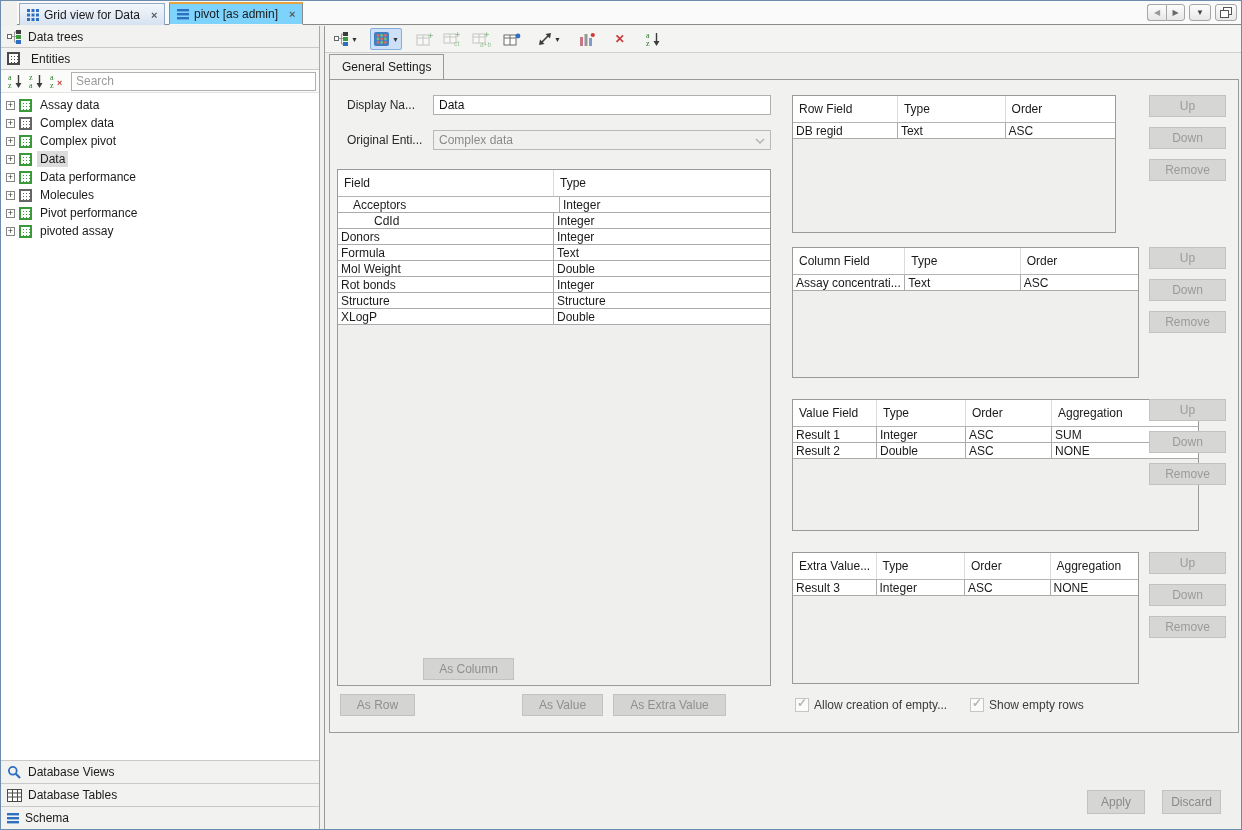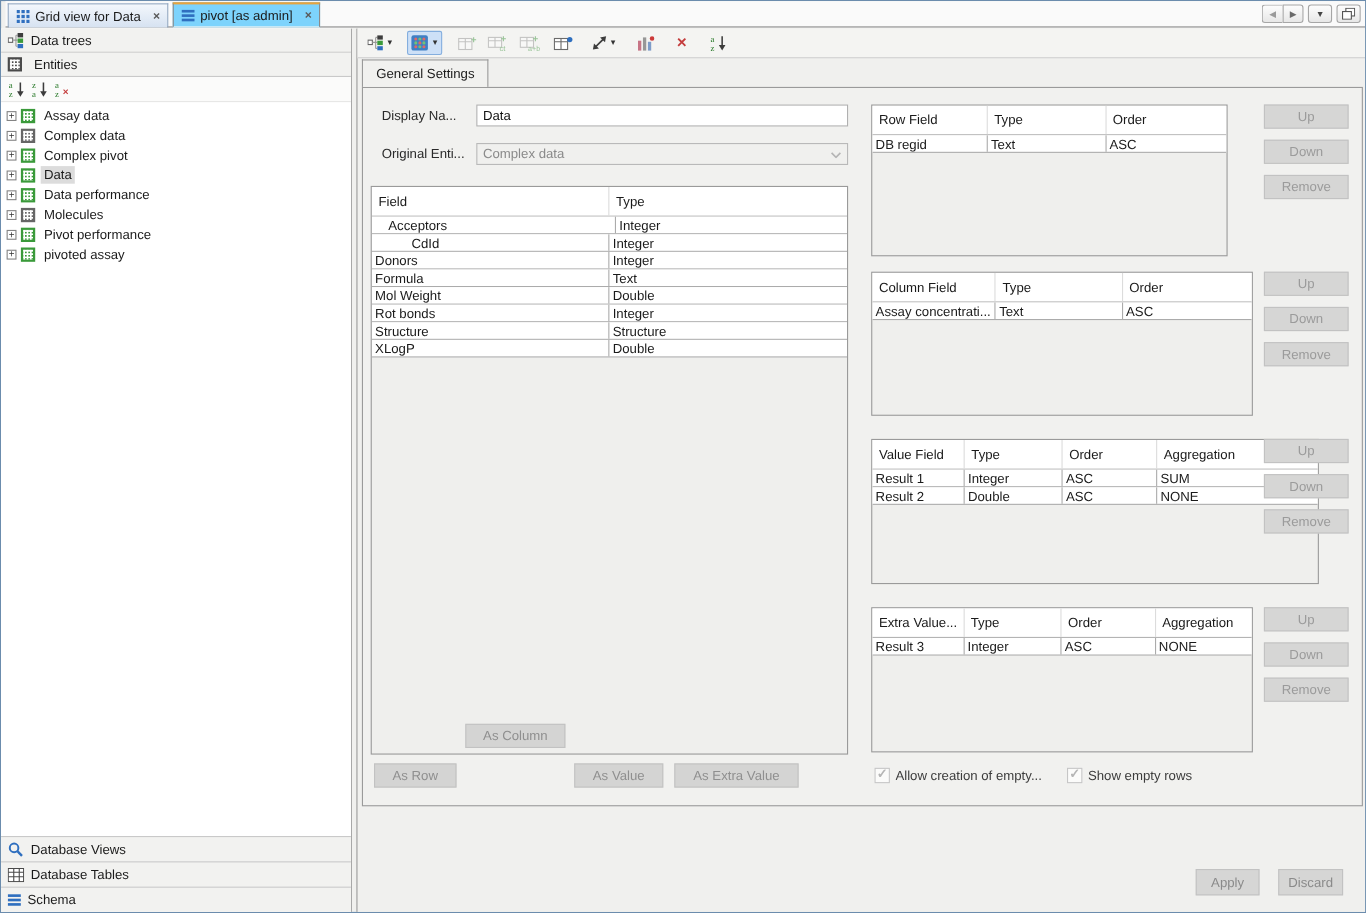"Grid view for Data" .tabbar { left: 4px -> 16px }
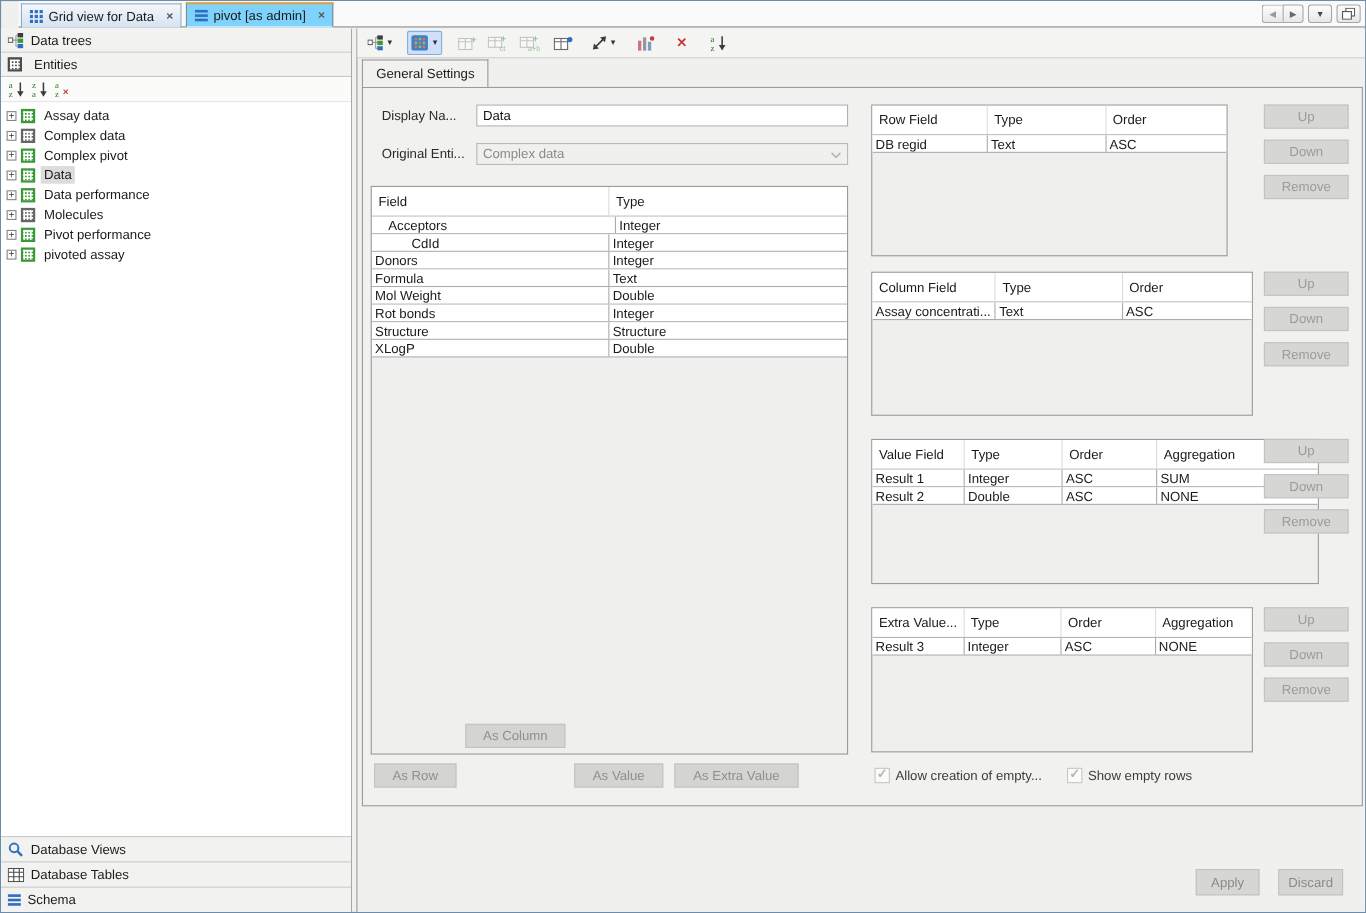"Search" input { html: none -> <input> }
